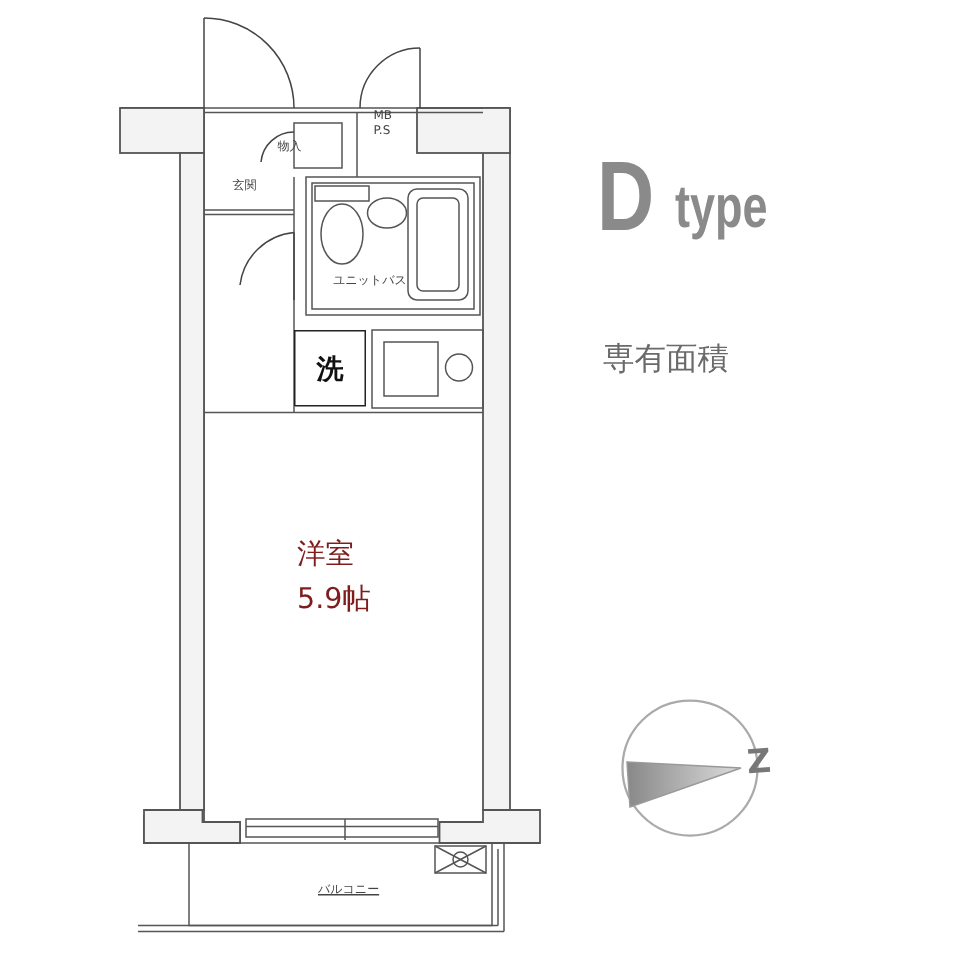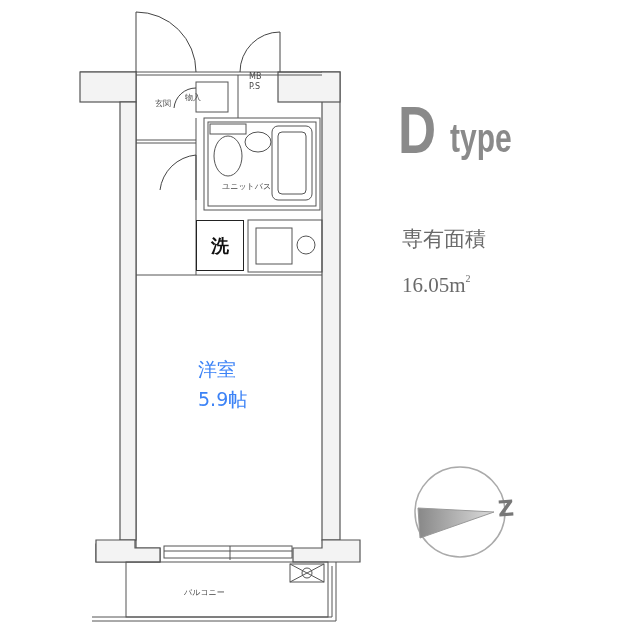"玄関" div.lbl { top: 98px -> 118px }
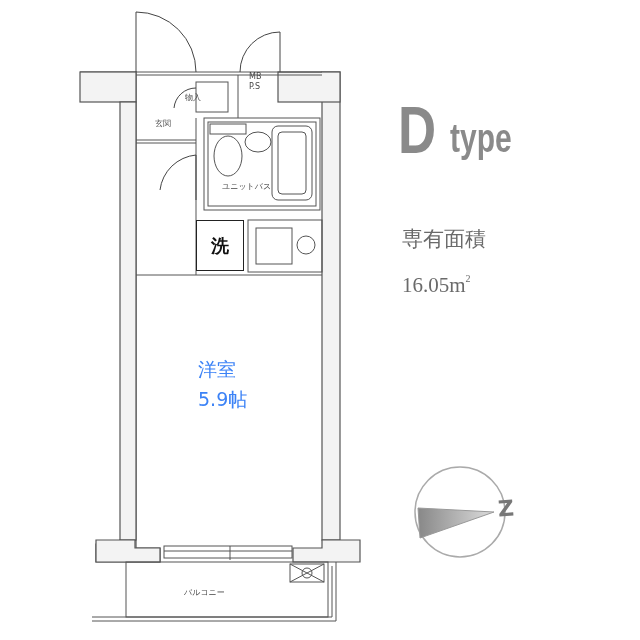"専有面積" .spec { font-family: Liberation Serif, serif -> none }
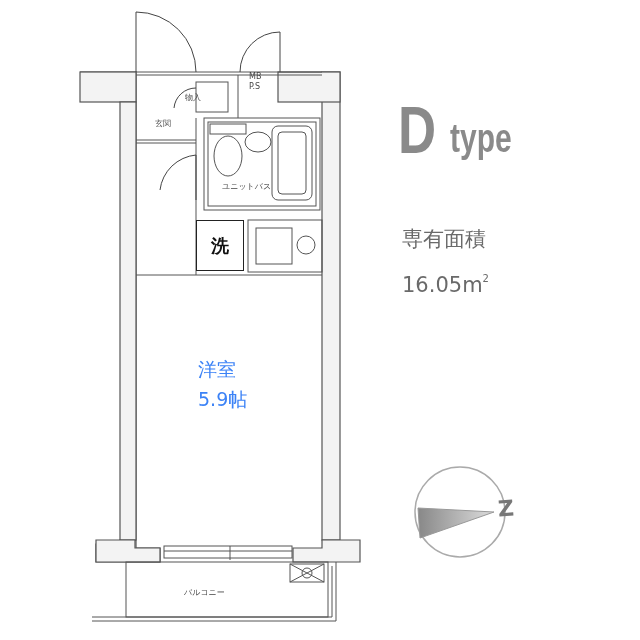"16.05m2" div { html: <div><span>16.05</span><span>m</span><sup>2</sup></div> -> none }
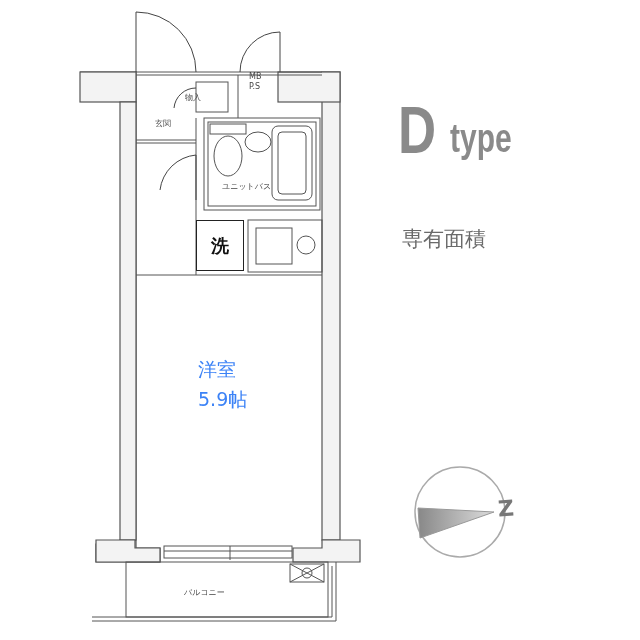"洋室" .room-name { color: #3b82f6 -> #7f1d1d }
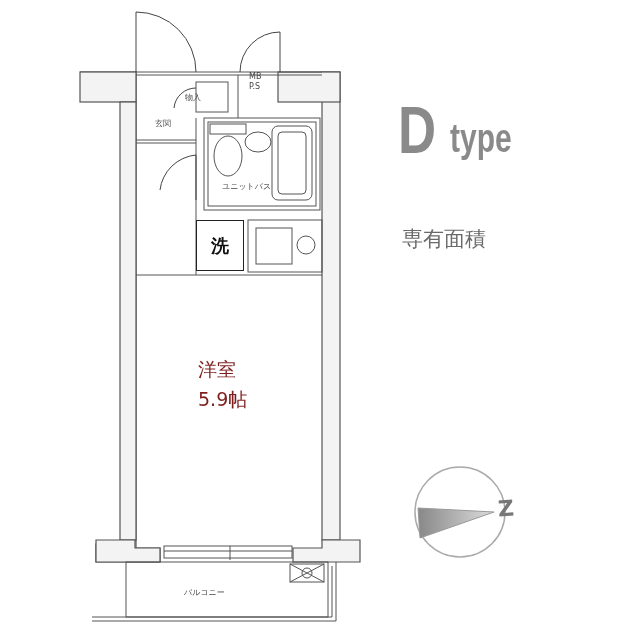"バルコニー" div.lbl { left: 184px -> 212px; text-decoration: none -> underline }
